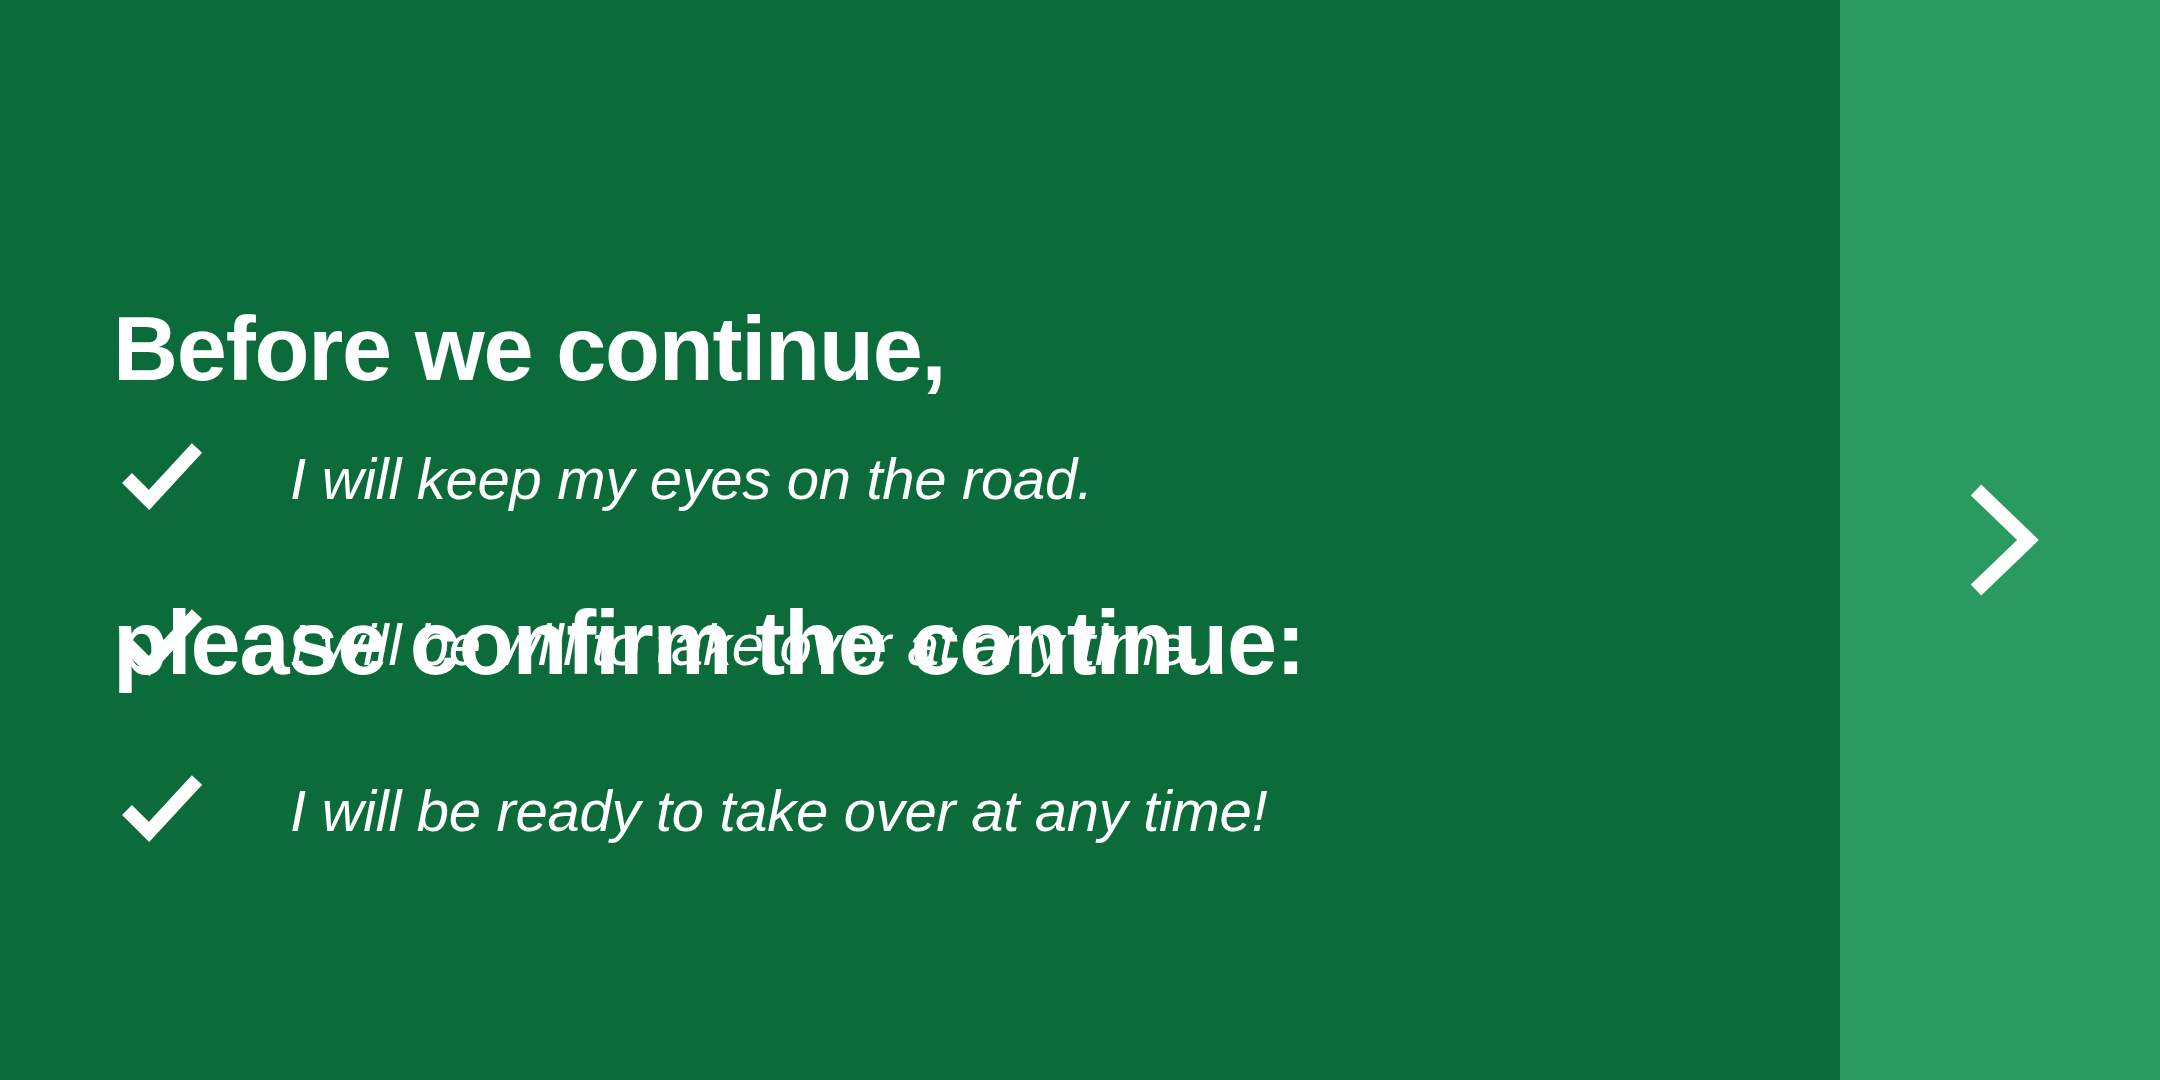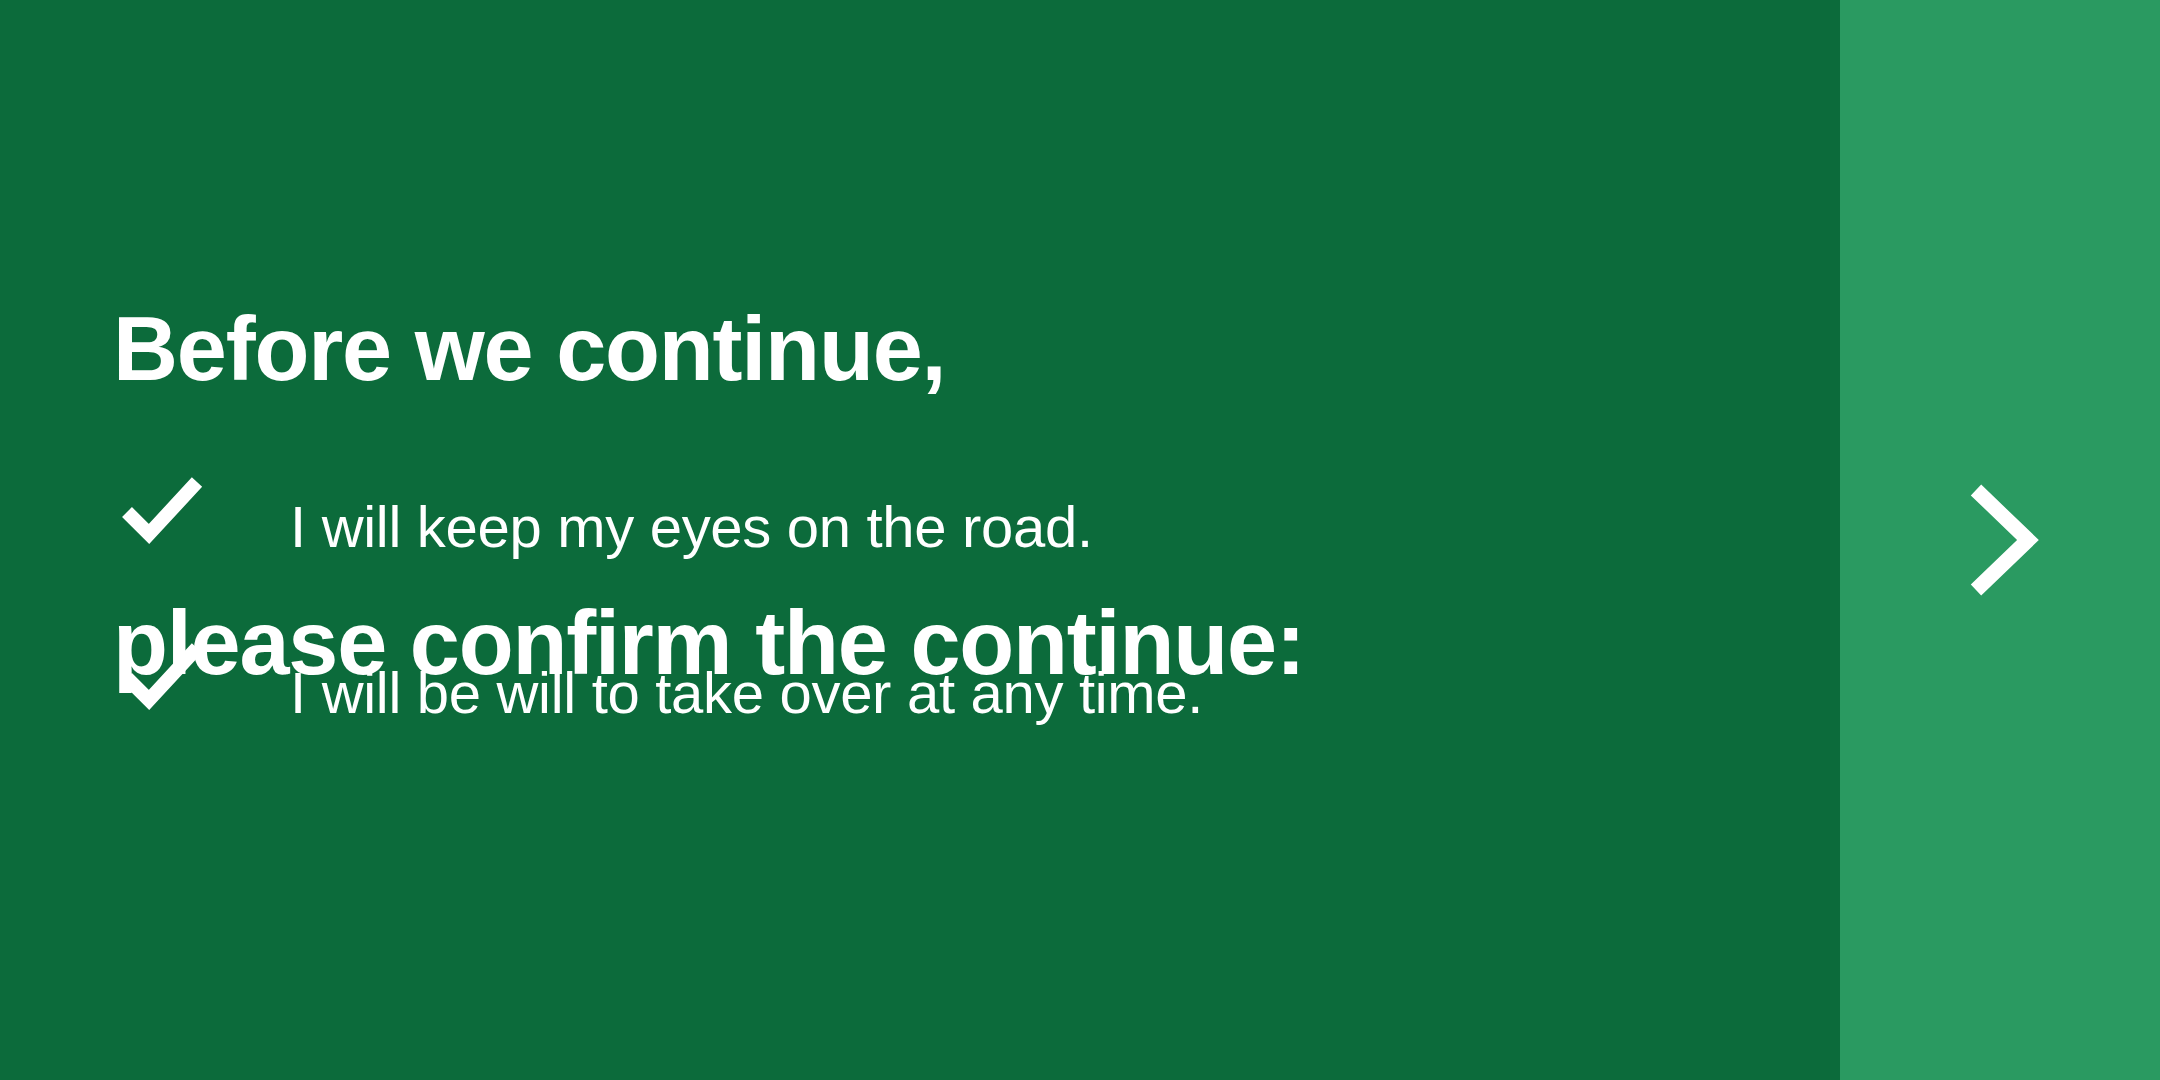"I will keep my eyes" .check-row { align-items: flex-end -> center; font-style: none -> italic }
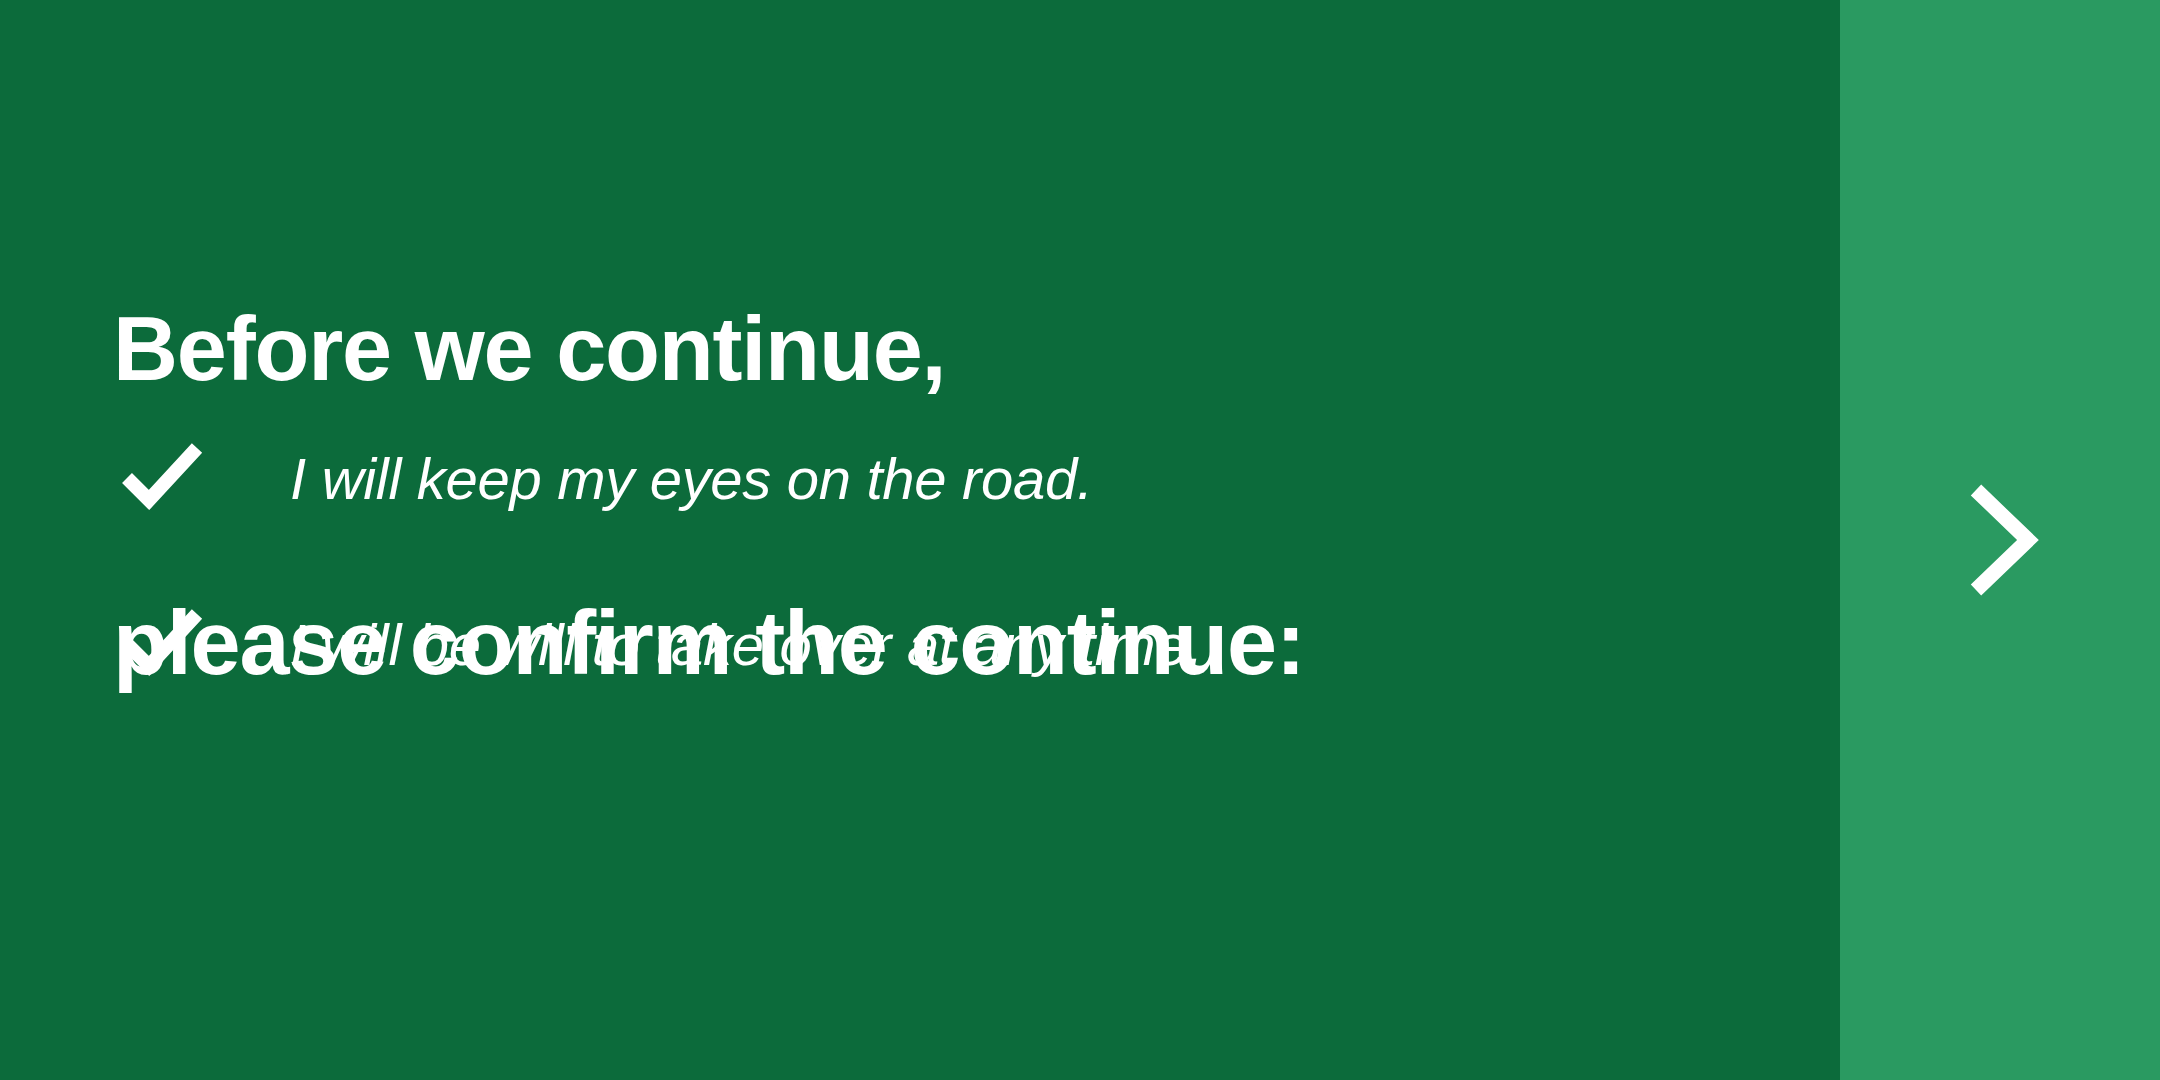"I will be ready to" div.check-row { html: none -> <div> <span> <svg> <path></path> </svg> </span> <span>I will be ready to take over at any time!</span> </div> }
